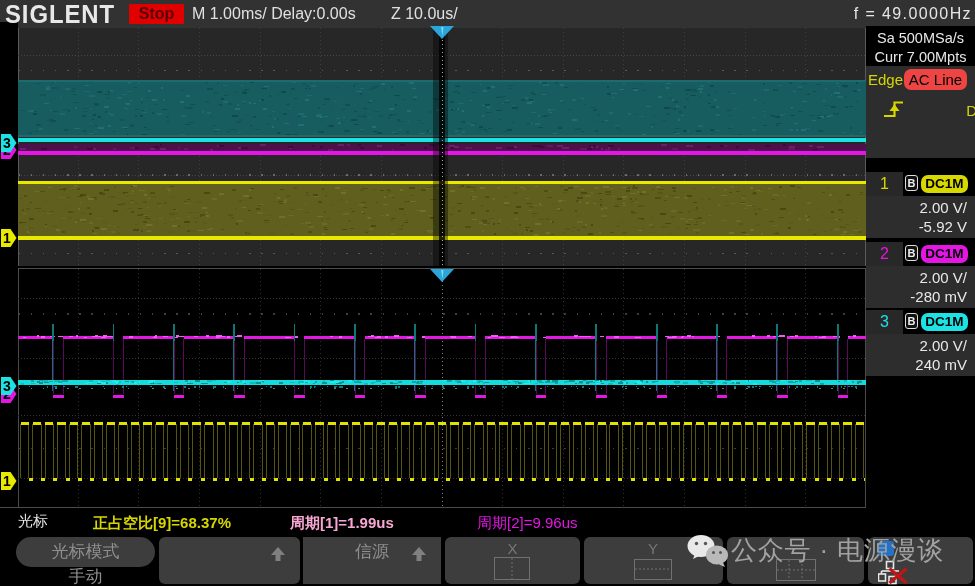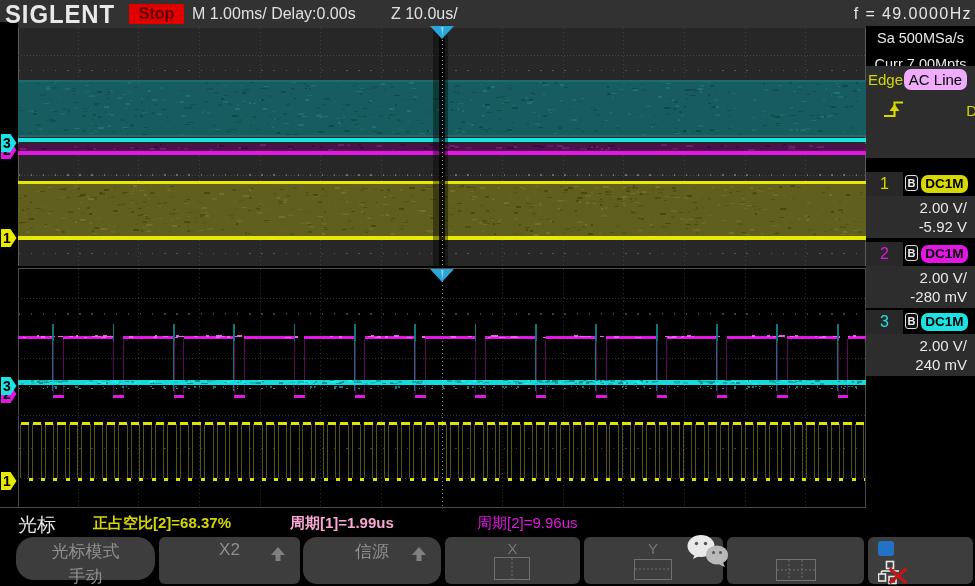"Curr 7.00Mpts" div { margin-top: 10px -> 3px }
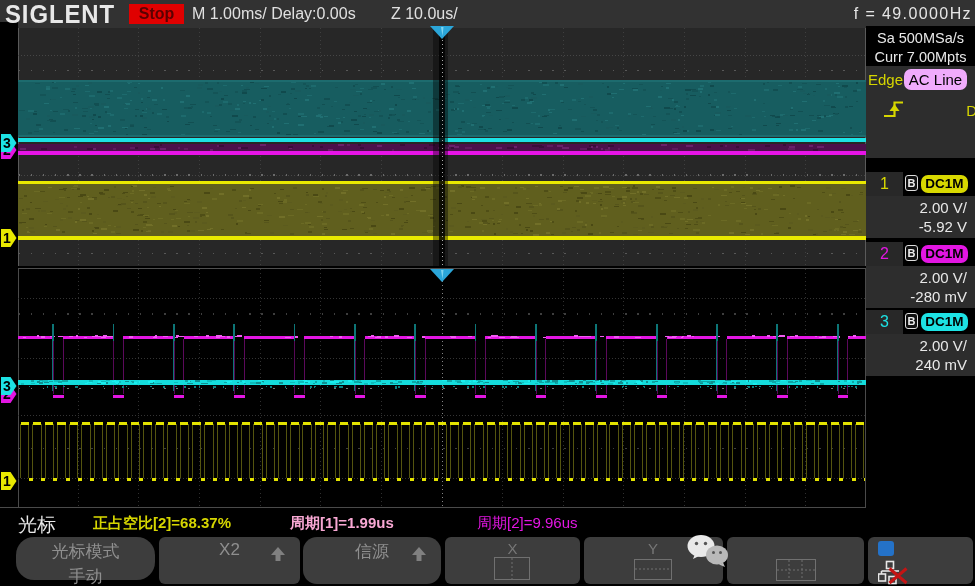"AC Line" div { background: #f0abfc -> #ef4444 }
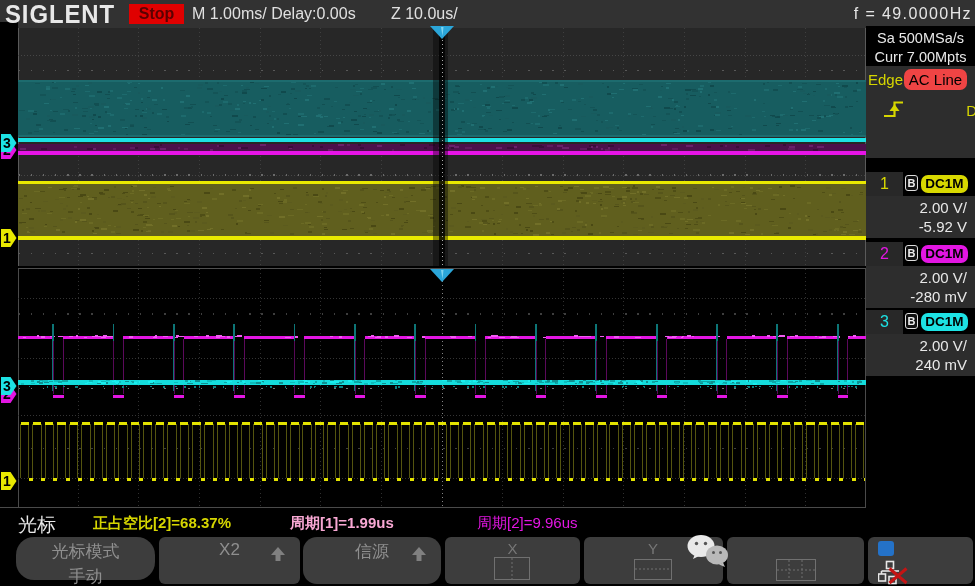"光标" div { font-size: 19px -> 15px }
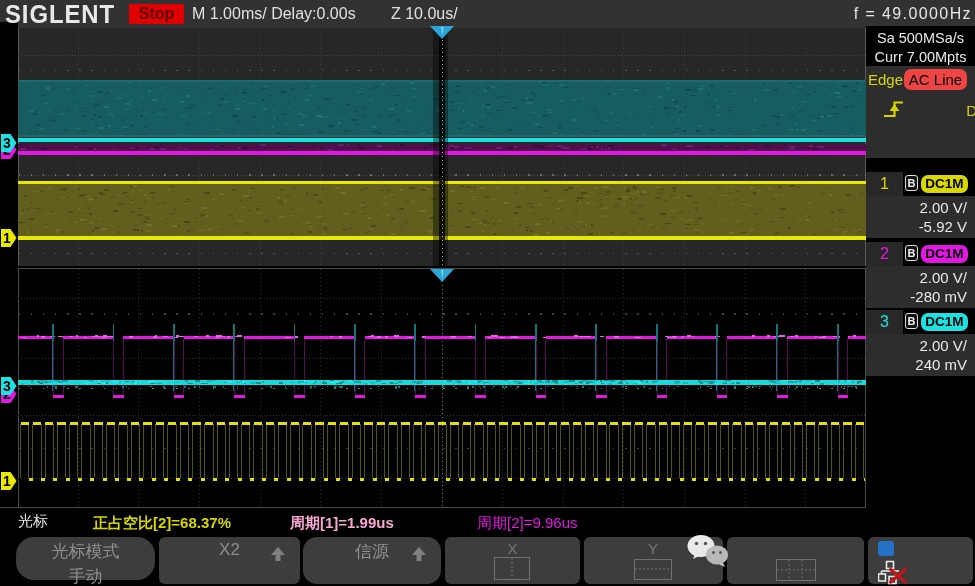"正占空比[2]=68.37%" div { text: 2 -> 9 }
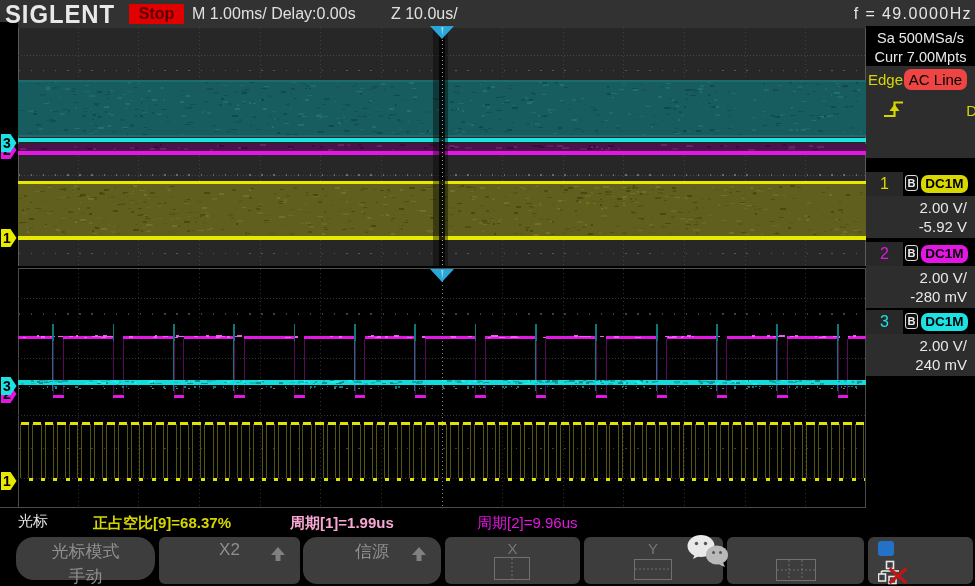"光标模式" div { height: 43px -> 30px }
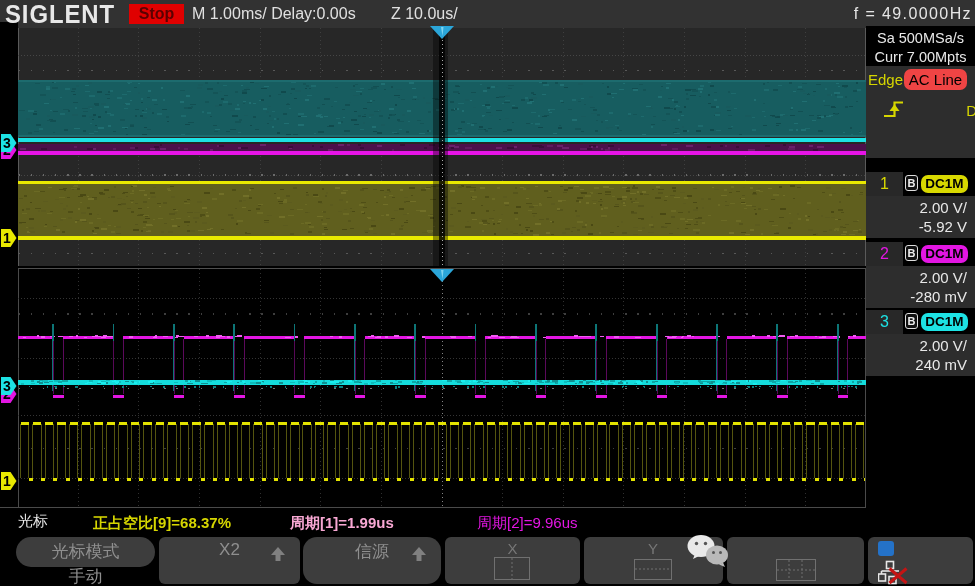"X2" div { html: <div>X2</div> -> none }
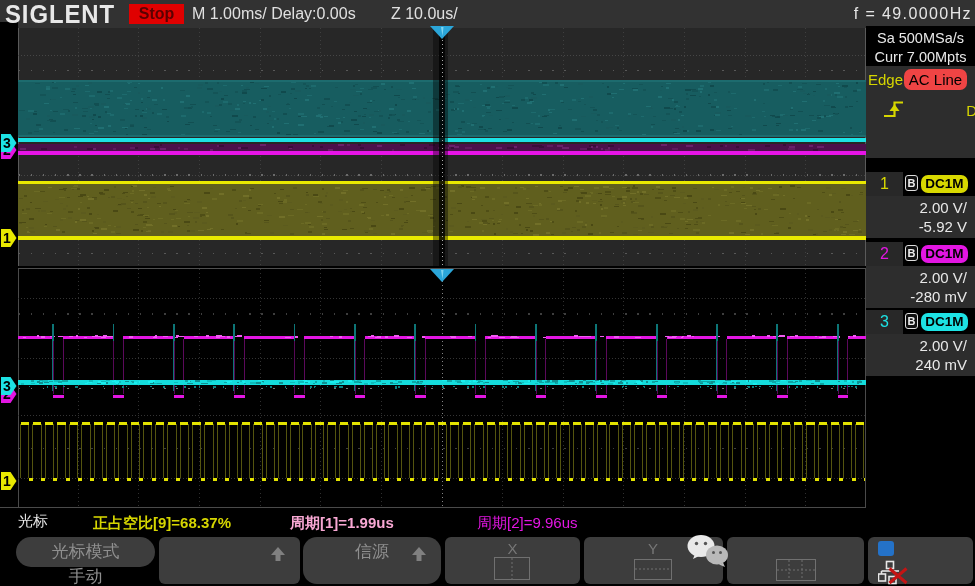"信源" div { border-radius: 14px -> 0 }
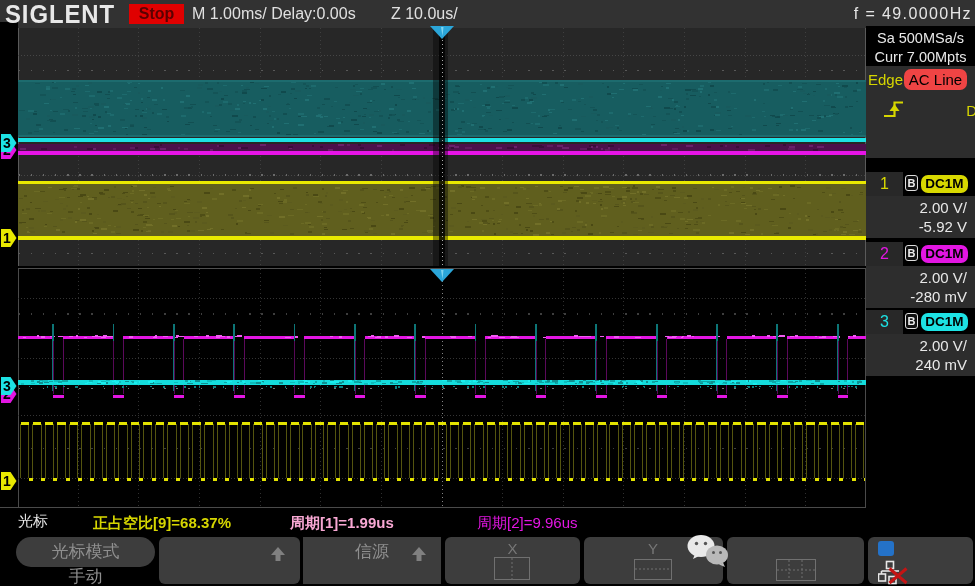"公众号 · 电源漫谈" div { html: none -> <div>公众号 · 电源漫谈</div> }
